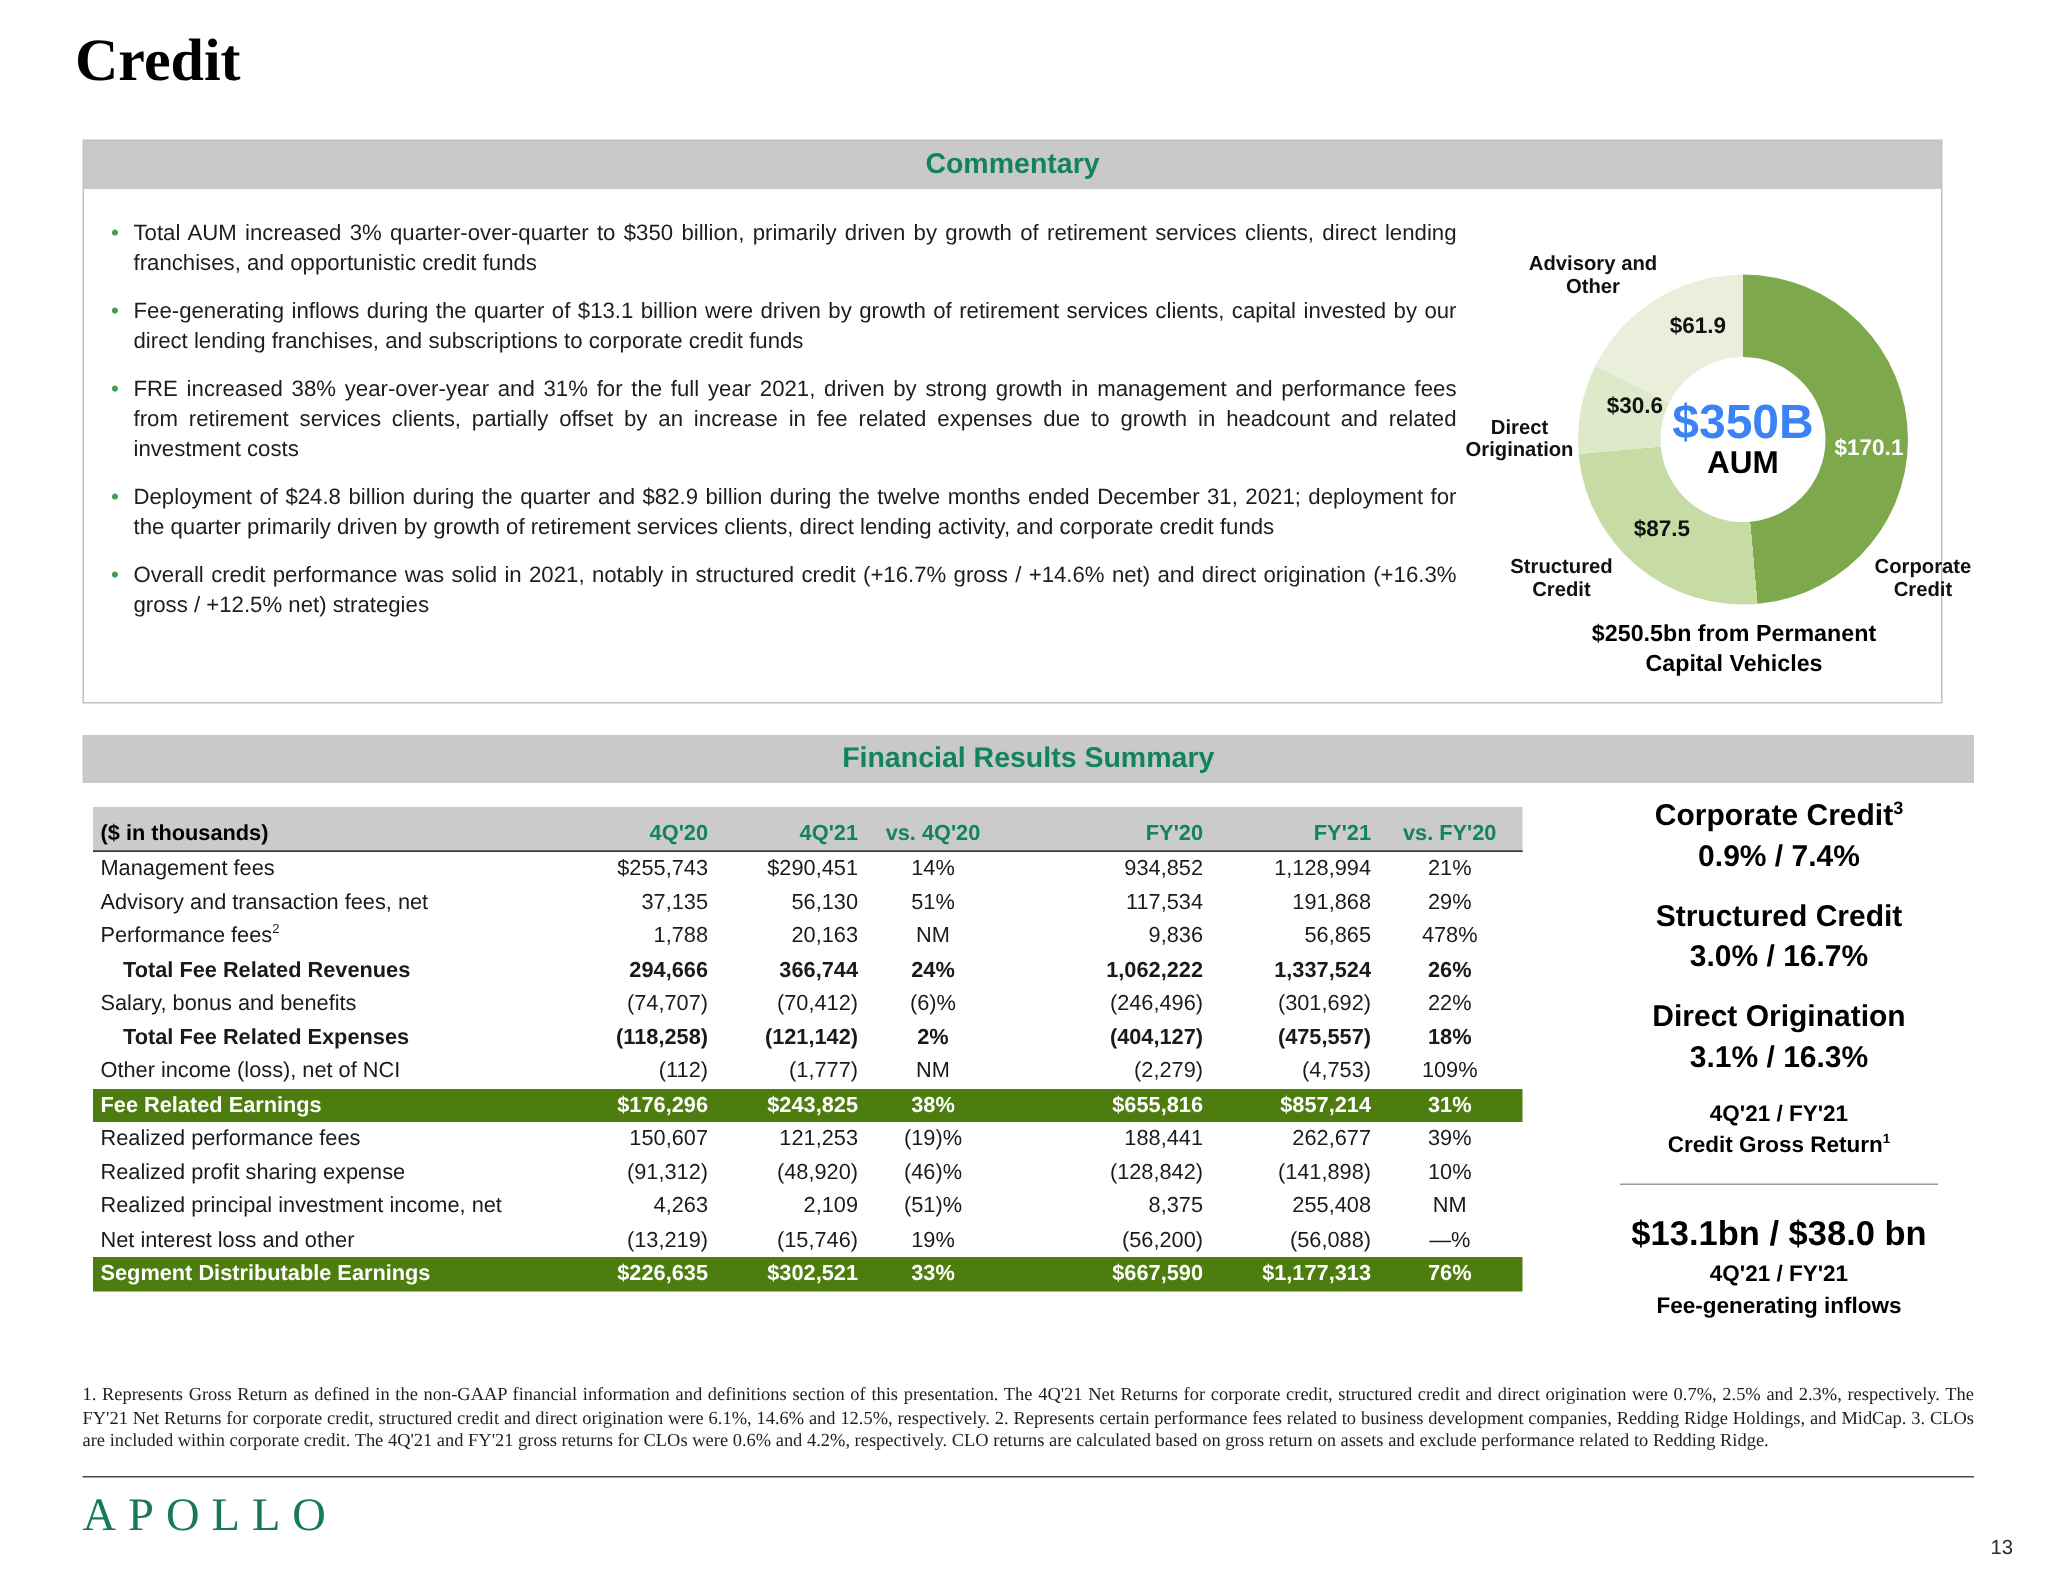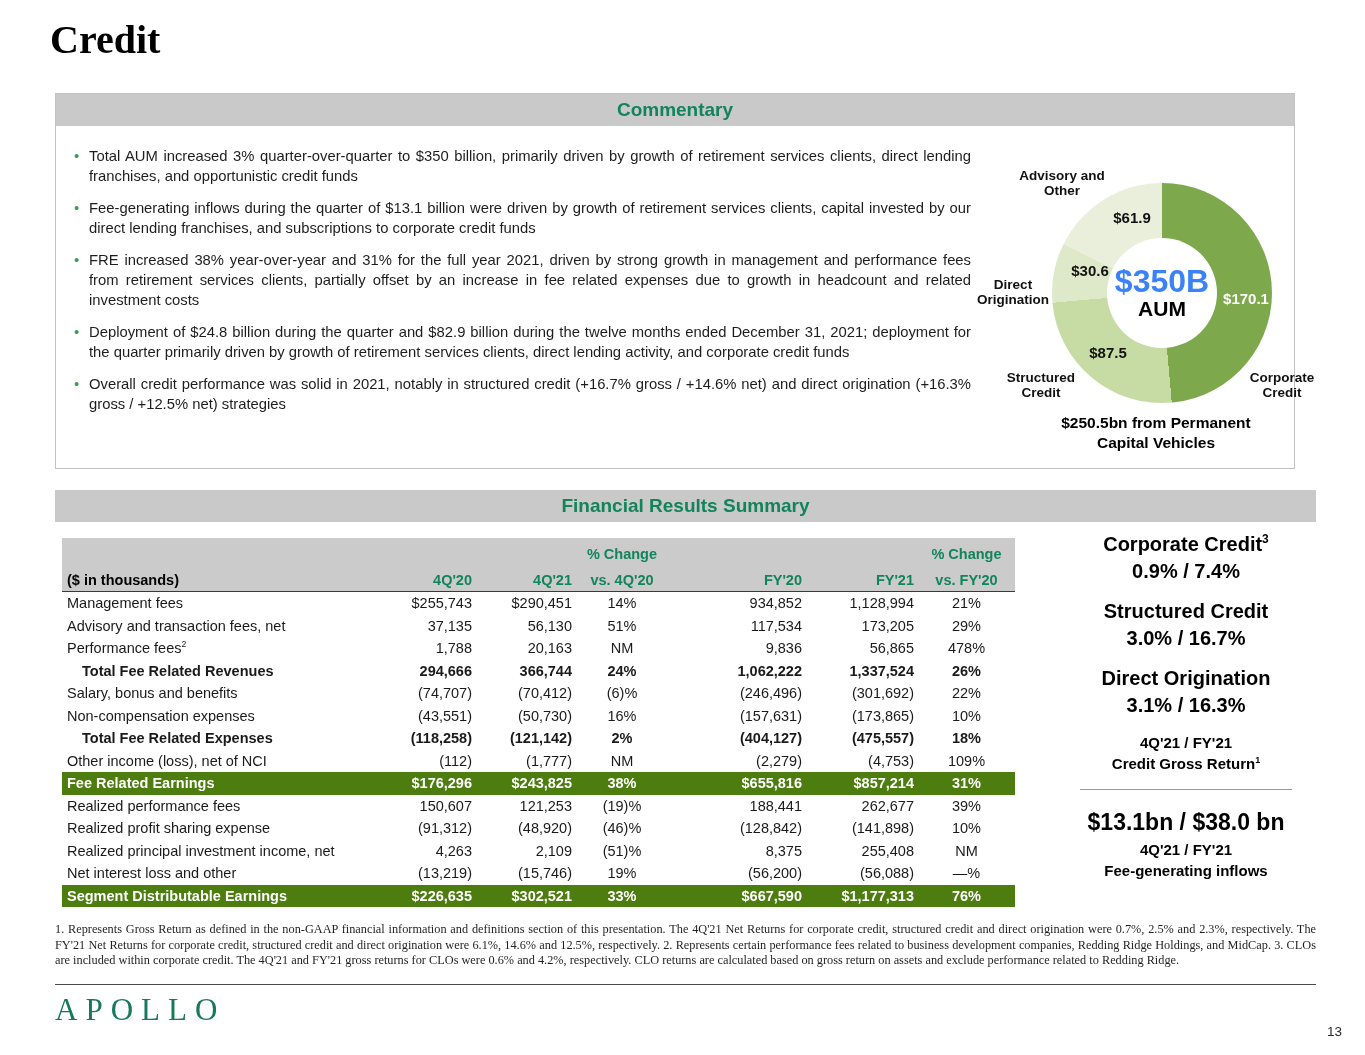"% Change" tr.h1 { html: <tr> <th></th> <th></th> <th></th> <th>% Change</th> <th></th> <th></th> <th>% Change</th> </tr> -> none }
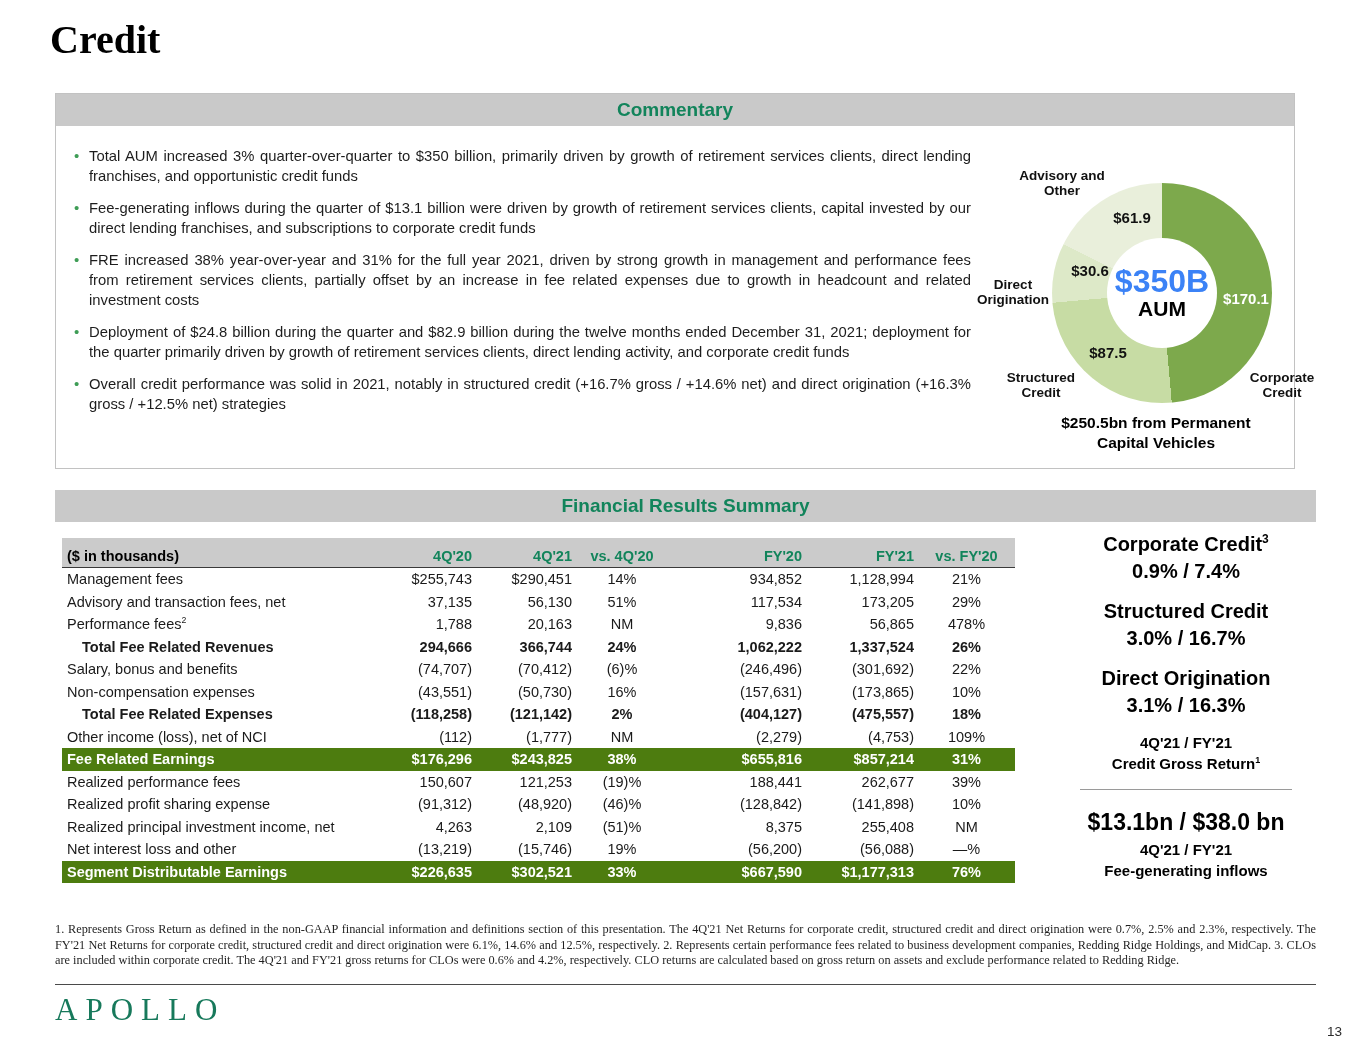"173,205" td.num { text: 173,205 -> 191,868 }
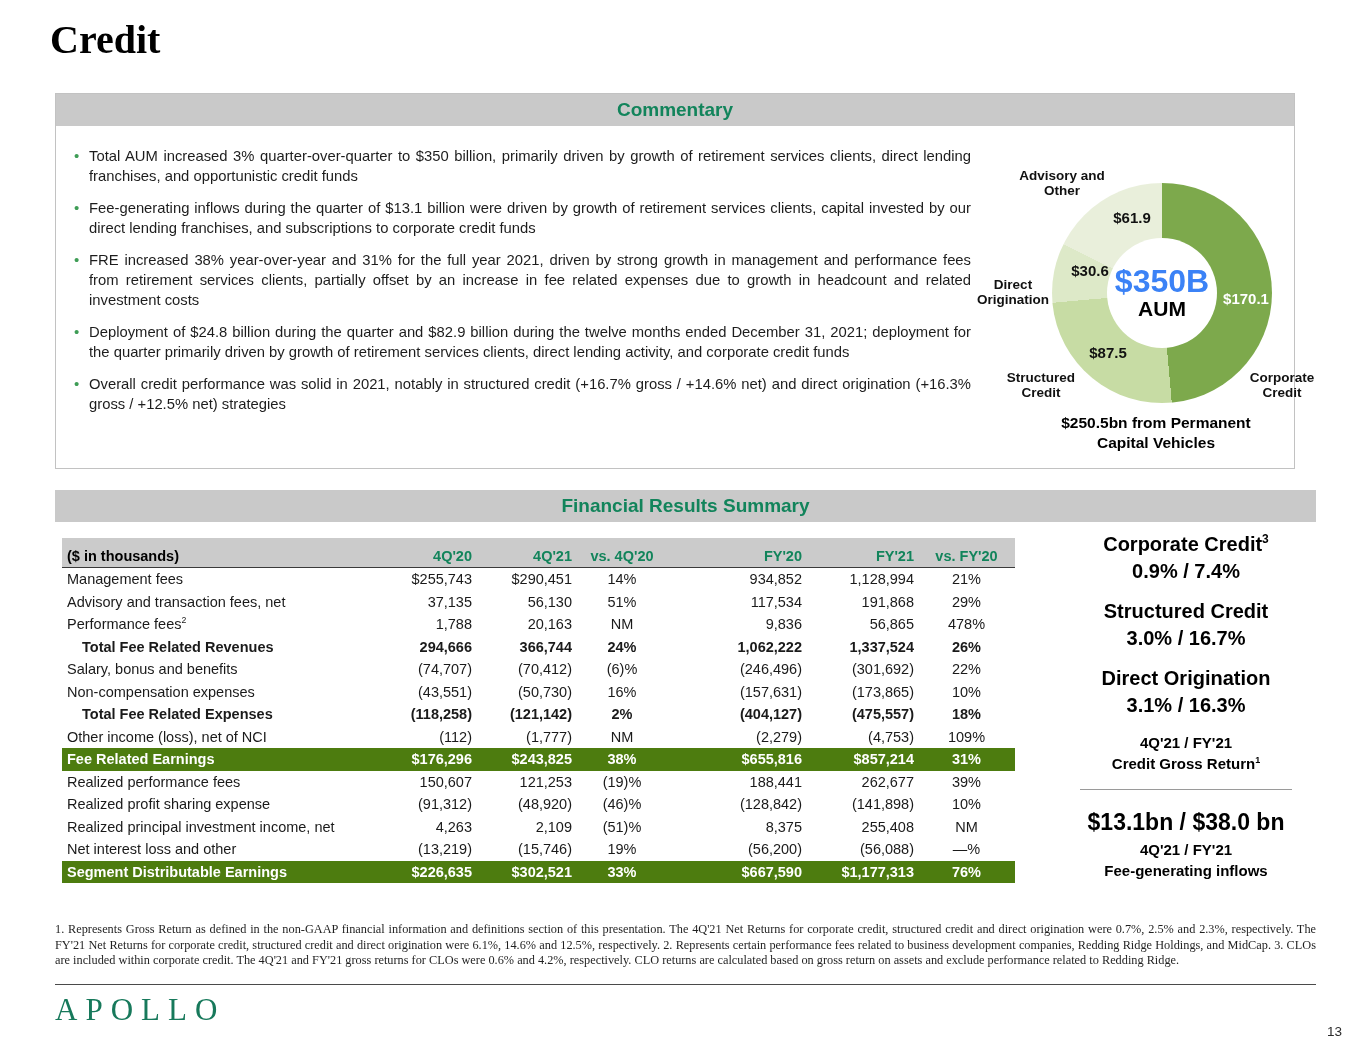"Non-compensation expenses" tr.row-normal { html: <tr> <td>Non-compensation expenses</td> <td>(43,551)</td> <td>(50,730)</td> <td>16%</td> <td>(157,631)</td> <td>(173,865)</td> <td>10%</td> </tr> -> none }
